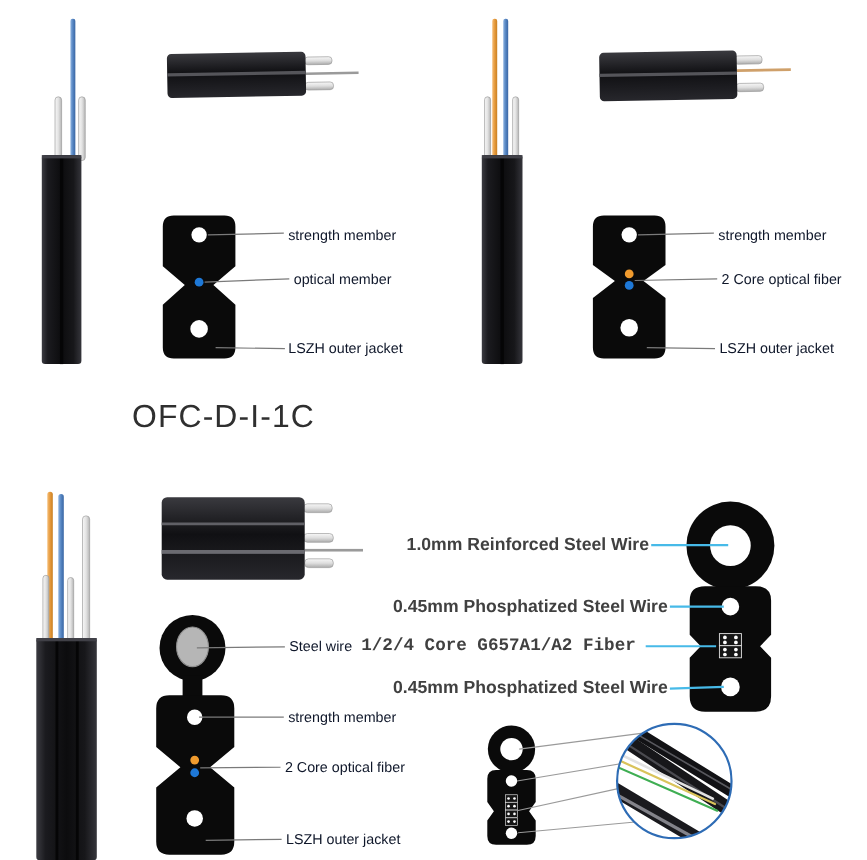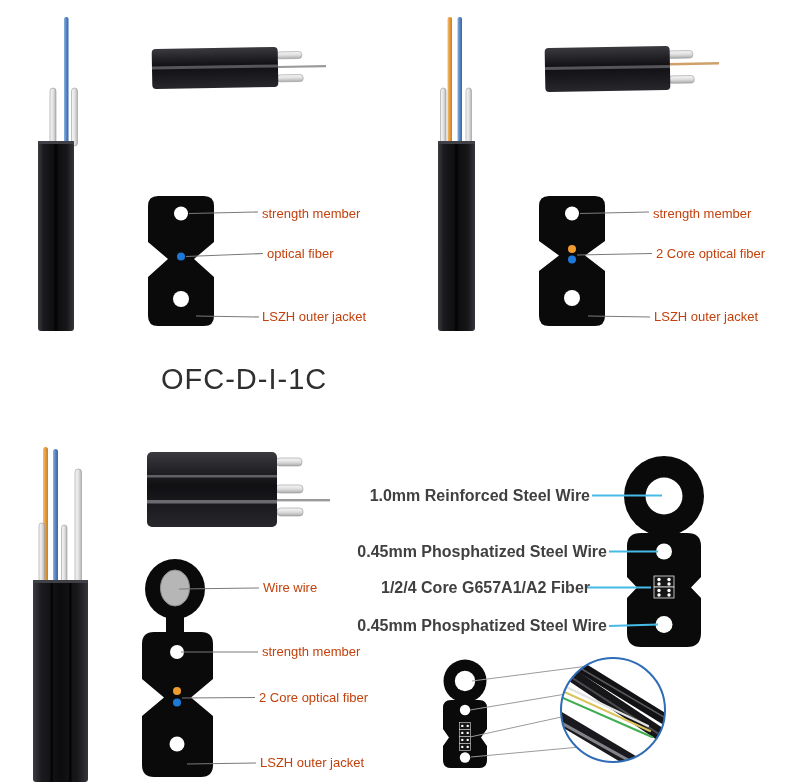"strength member" .lbl { color: #c2410c -> #0f172a }
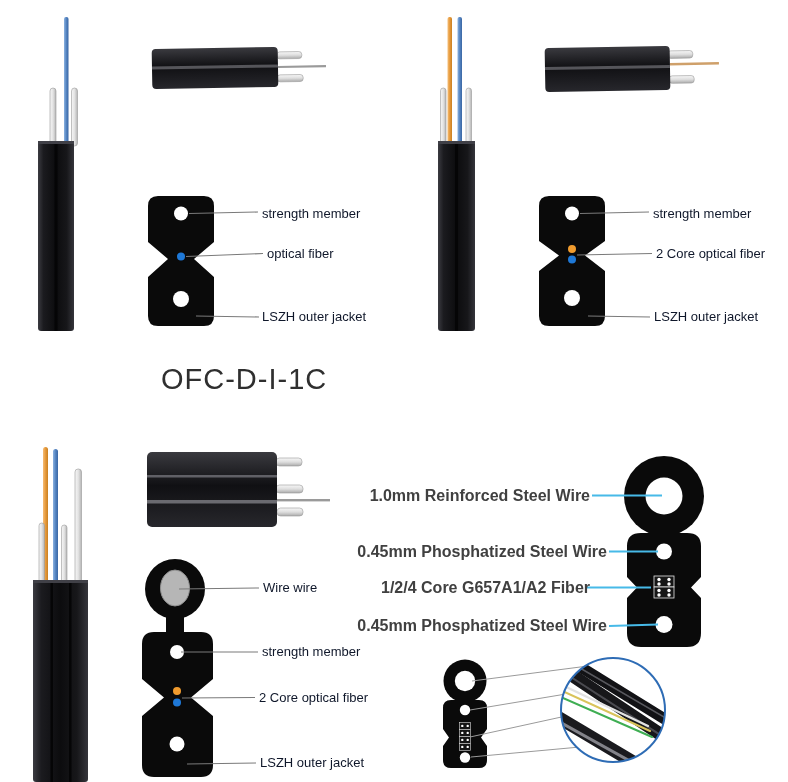"optical fiber" div.lbl { text: fiber -> member }
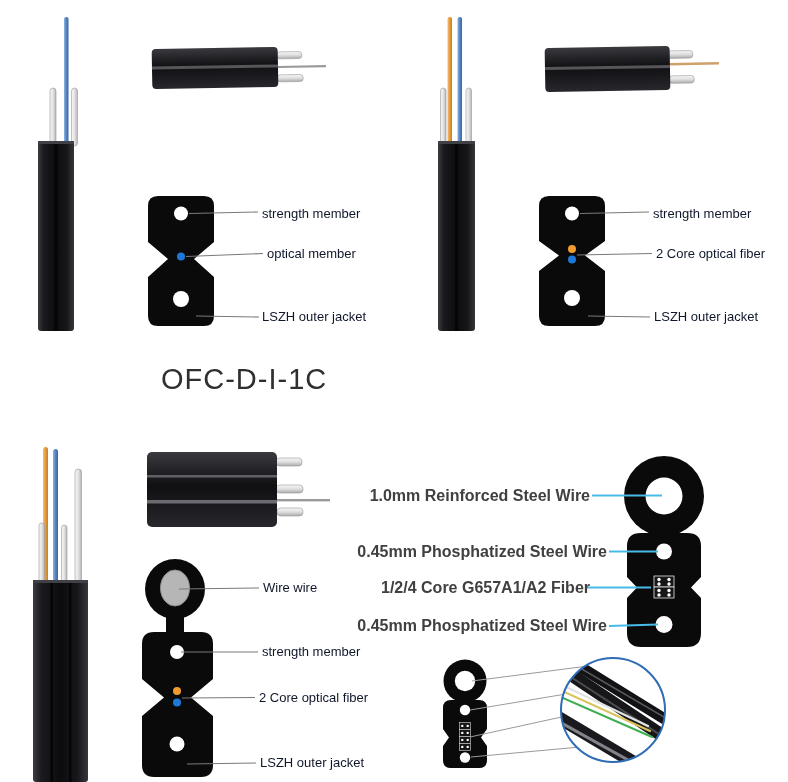"OFC-D-I-1C" div.title { margin-left: 41px -> none }
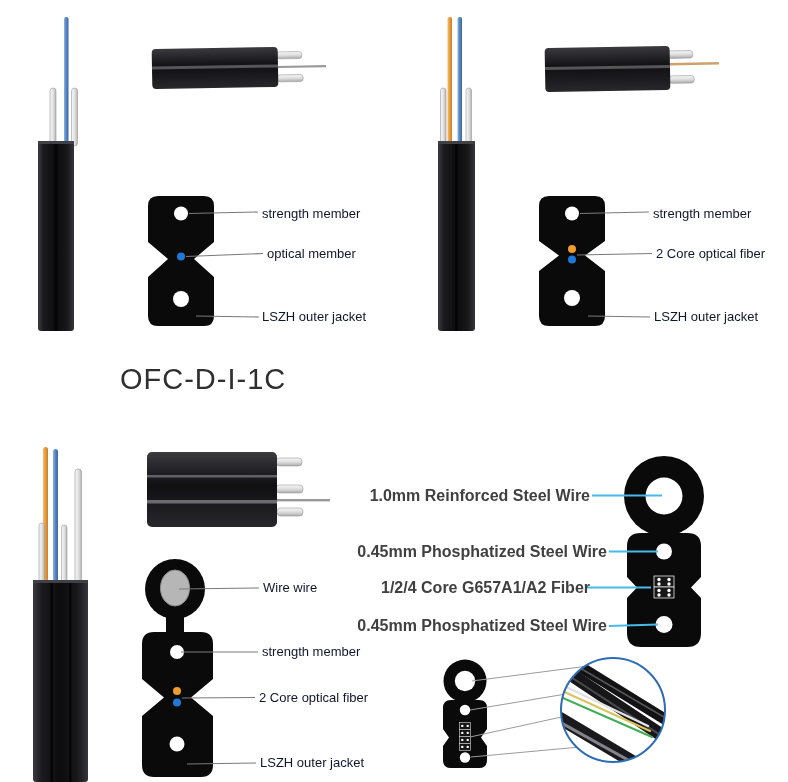"Wire wire" div.lbl { text: Wire -> Steel }
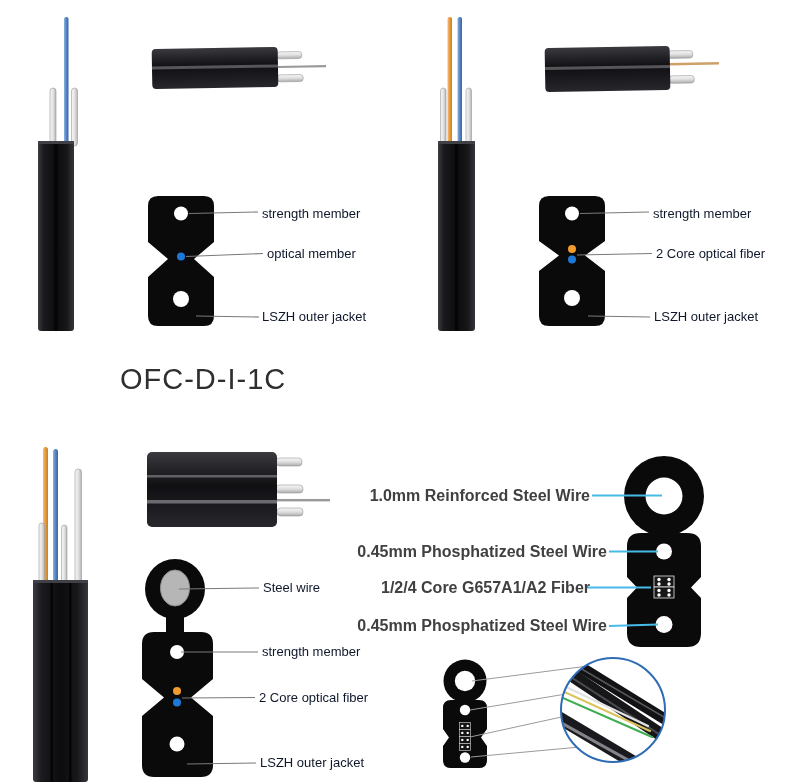"1/2/4 Core G657A1/A2 Fiber" div.spec { font-family: none -> Liberation Mono, monospace; right: 198px -> 210px }
